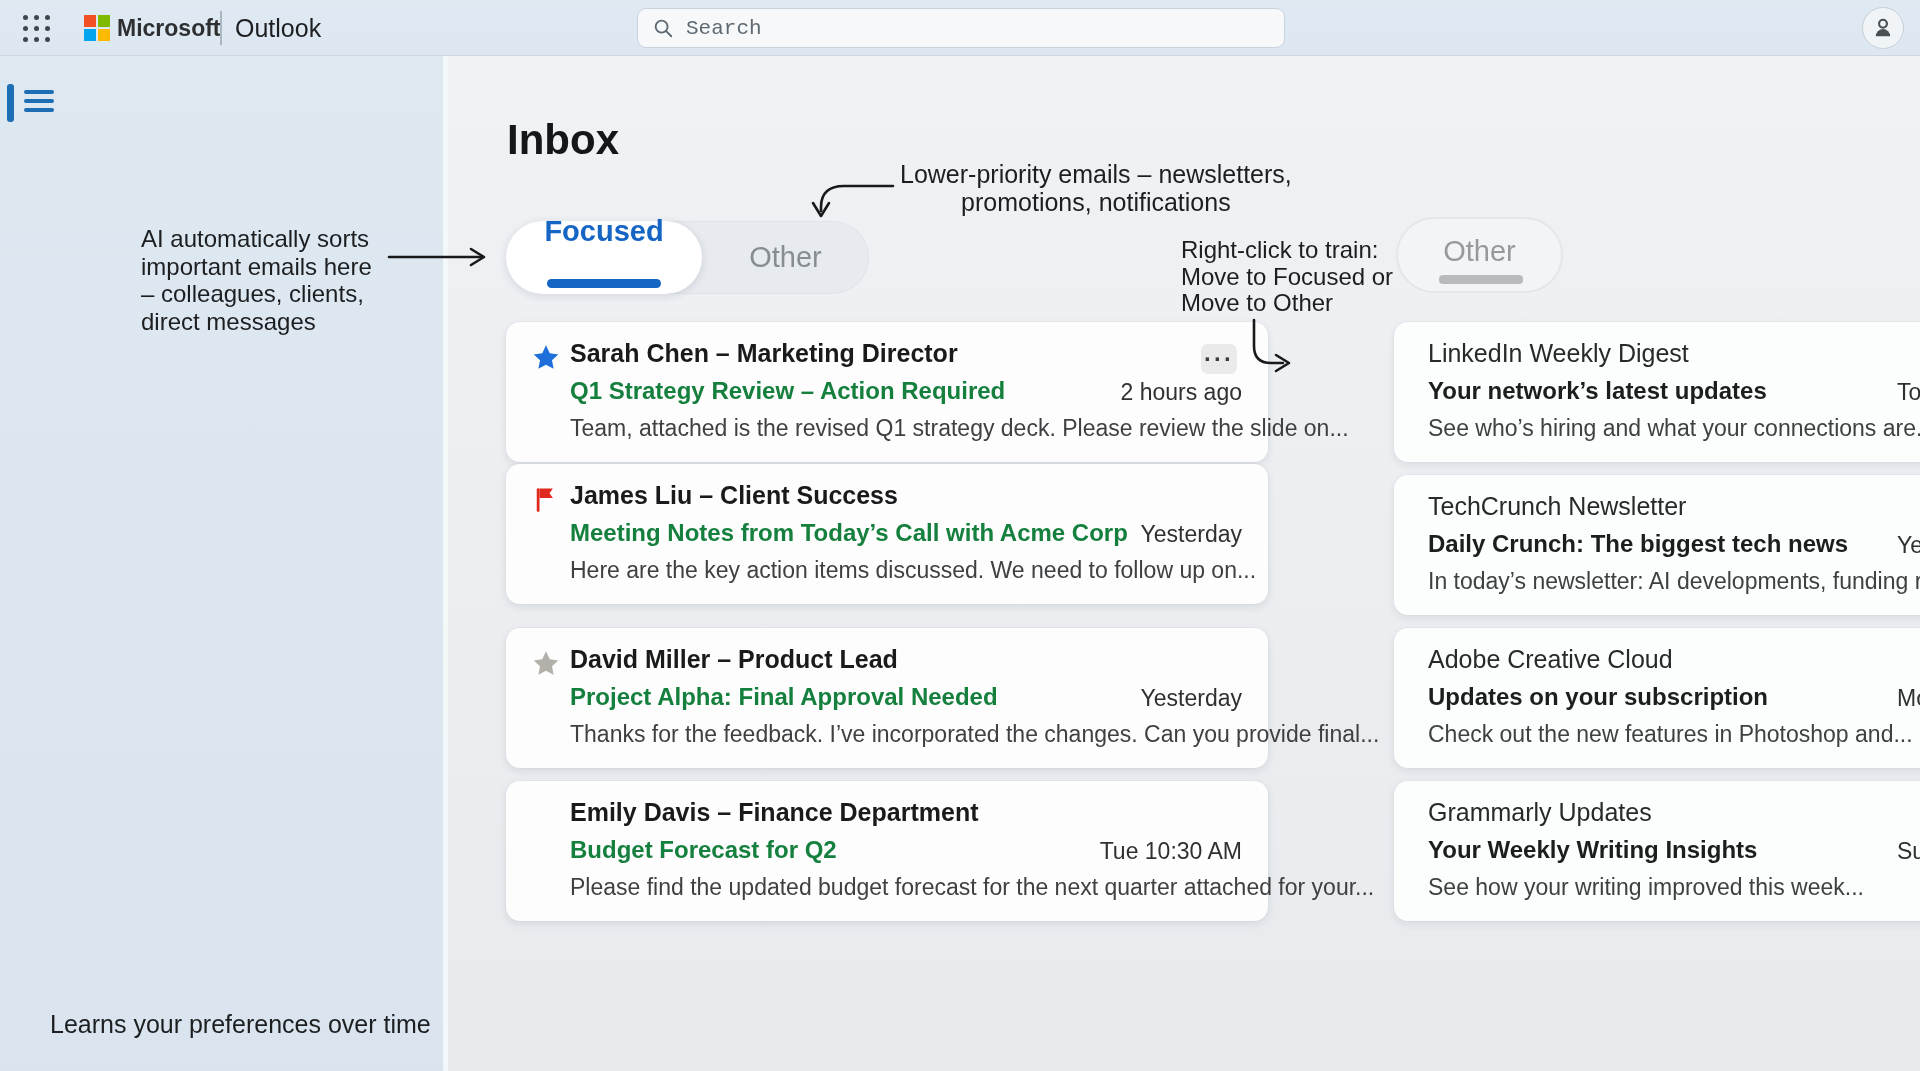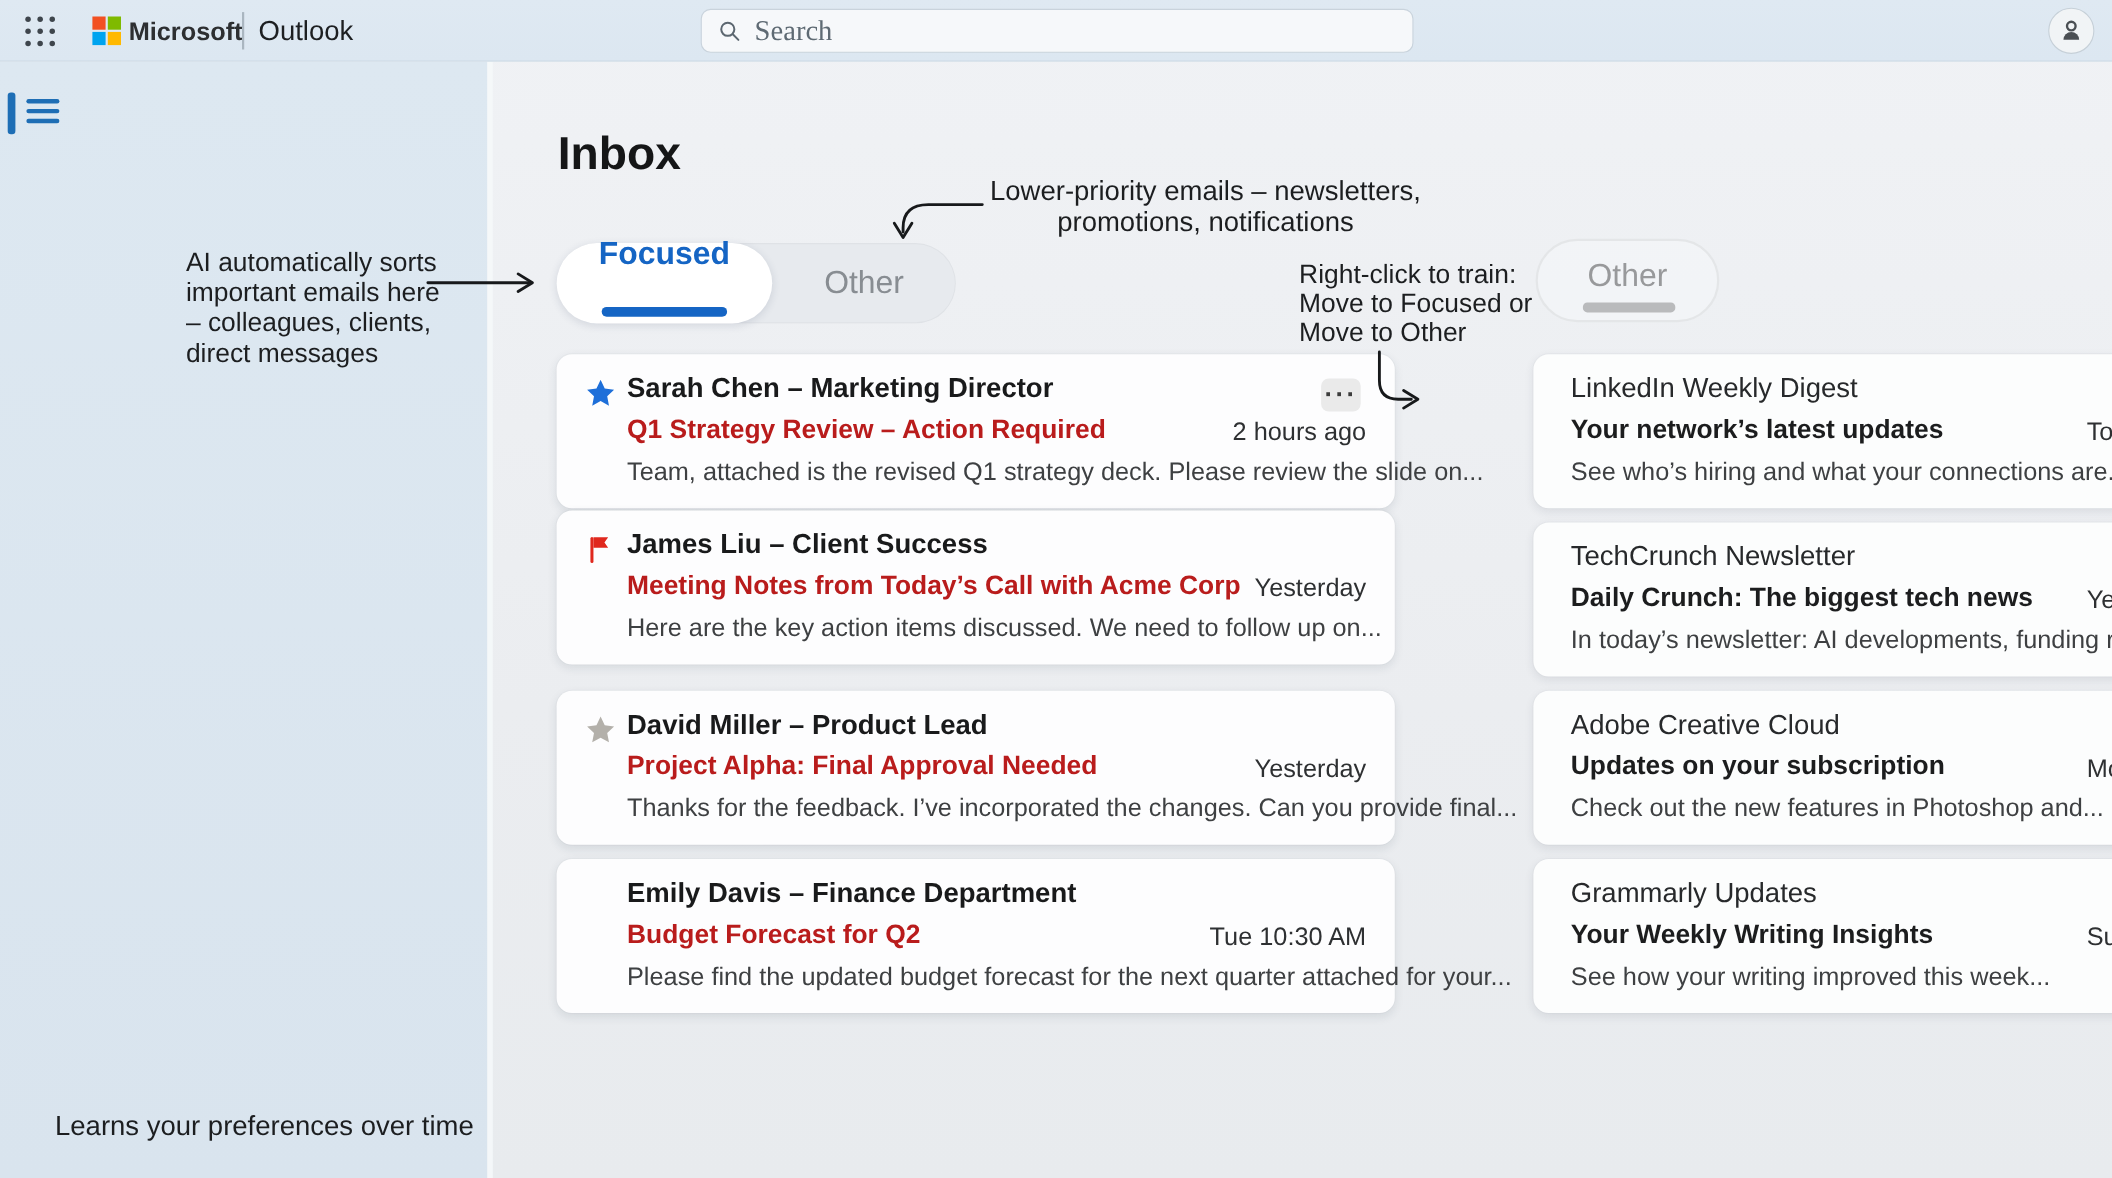"Search" .searchbox input { font-family: Liberation Serif, serif -> Liberation Mono, monospace; font-size: 26px -> 21px }
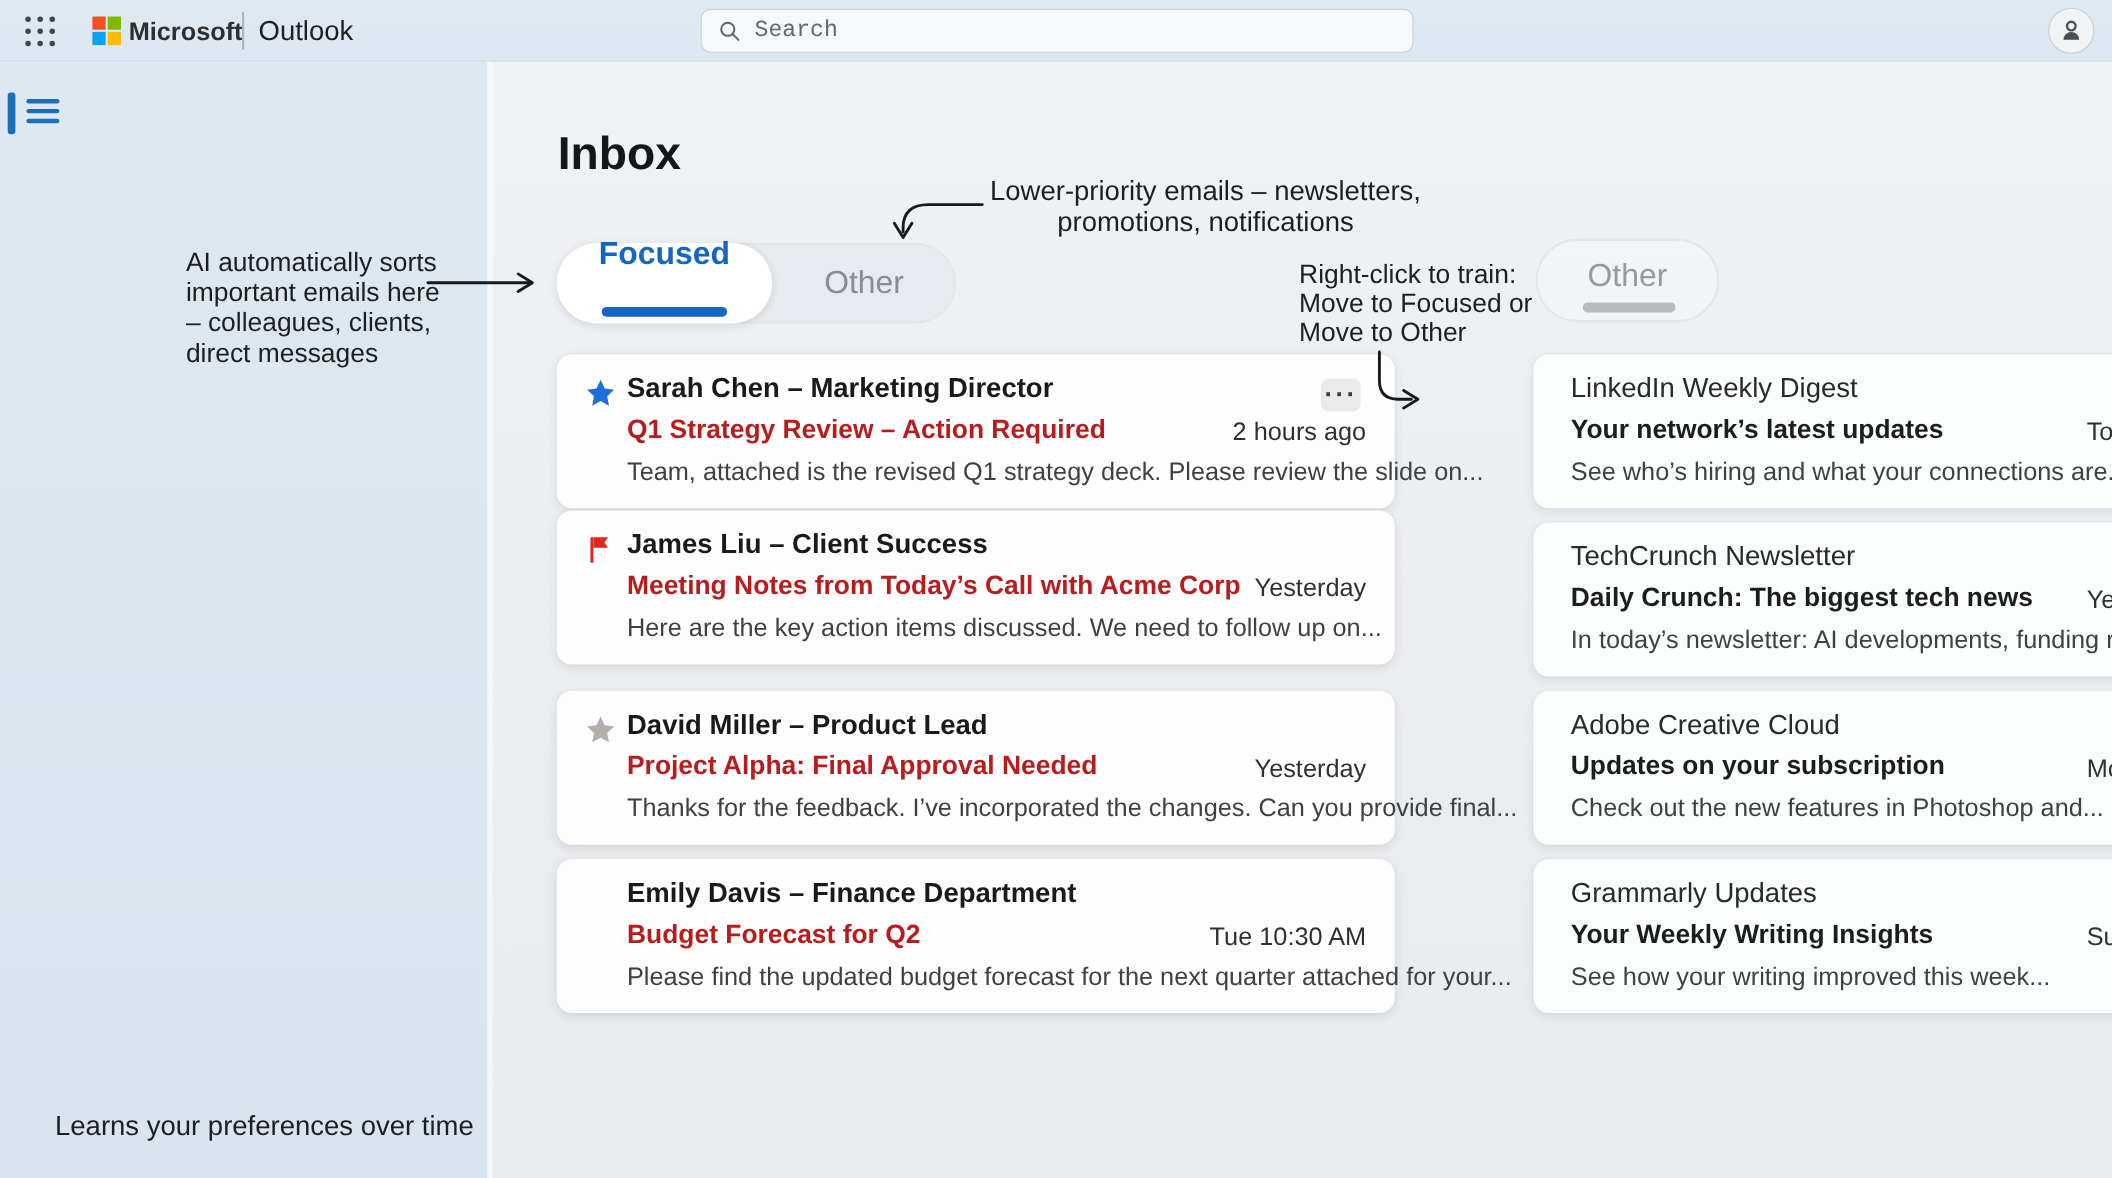"AI automatically sorts" .note-focused { margin-left: 28px -> none }
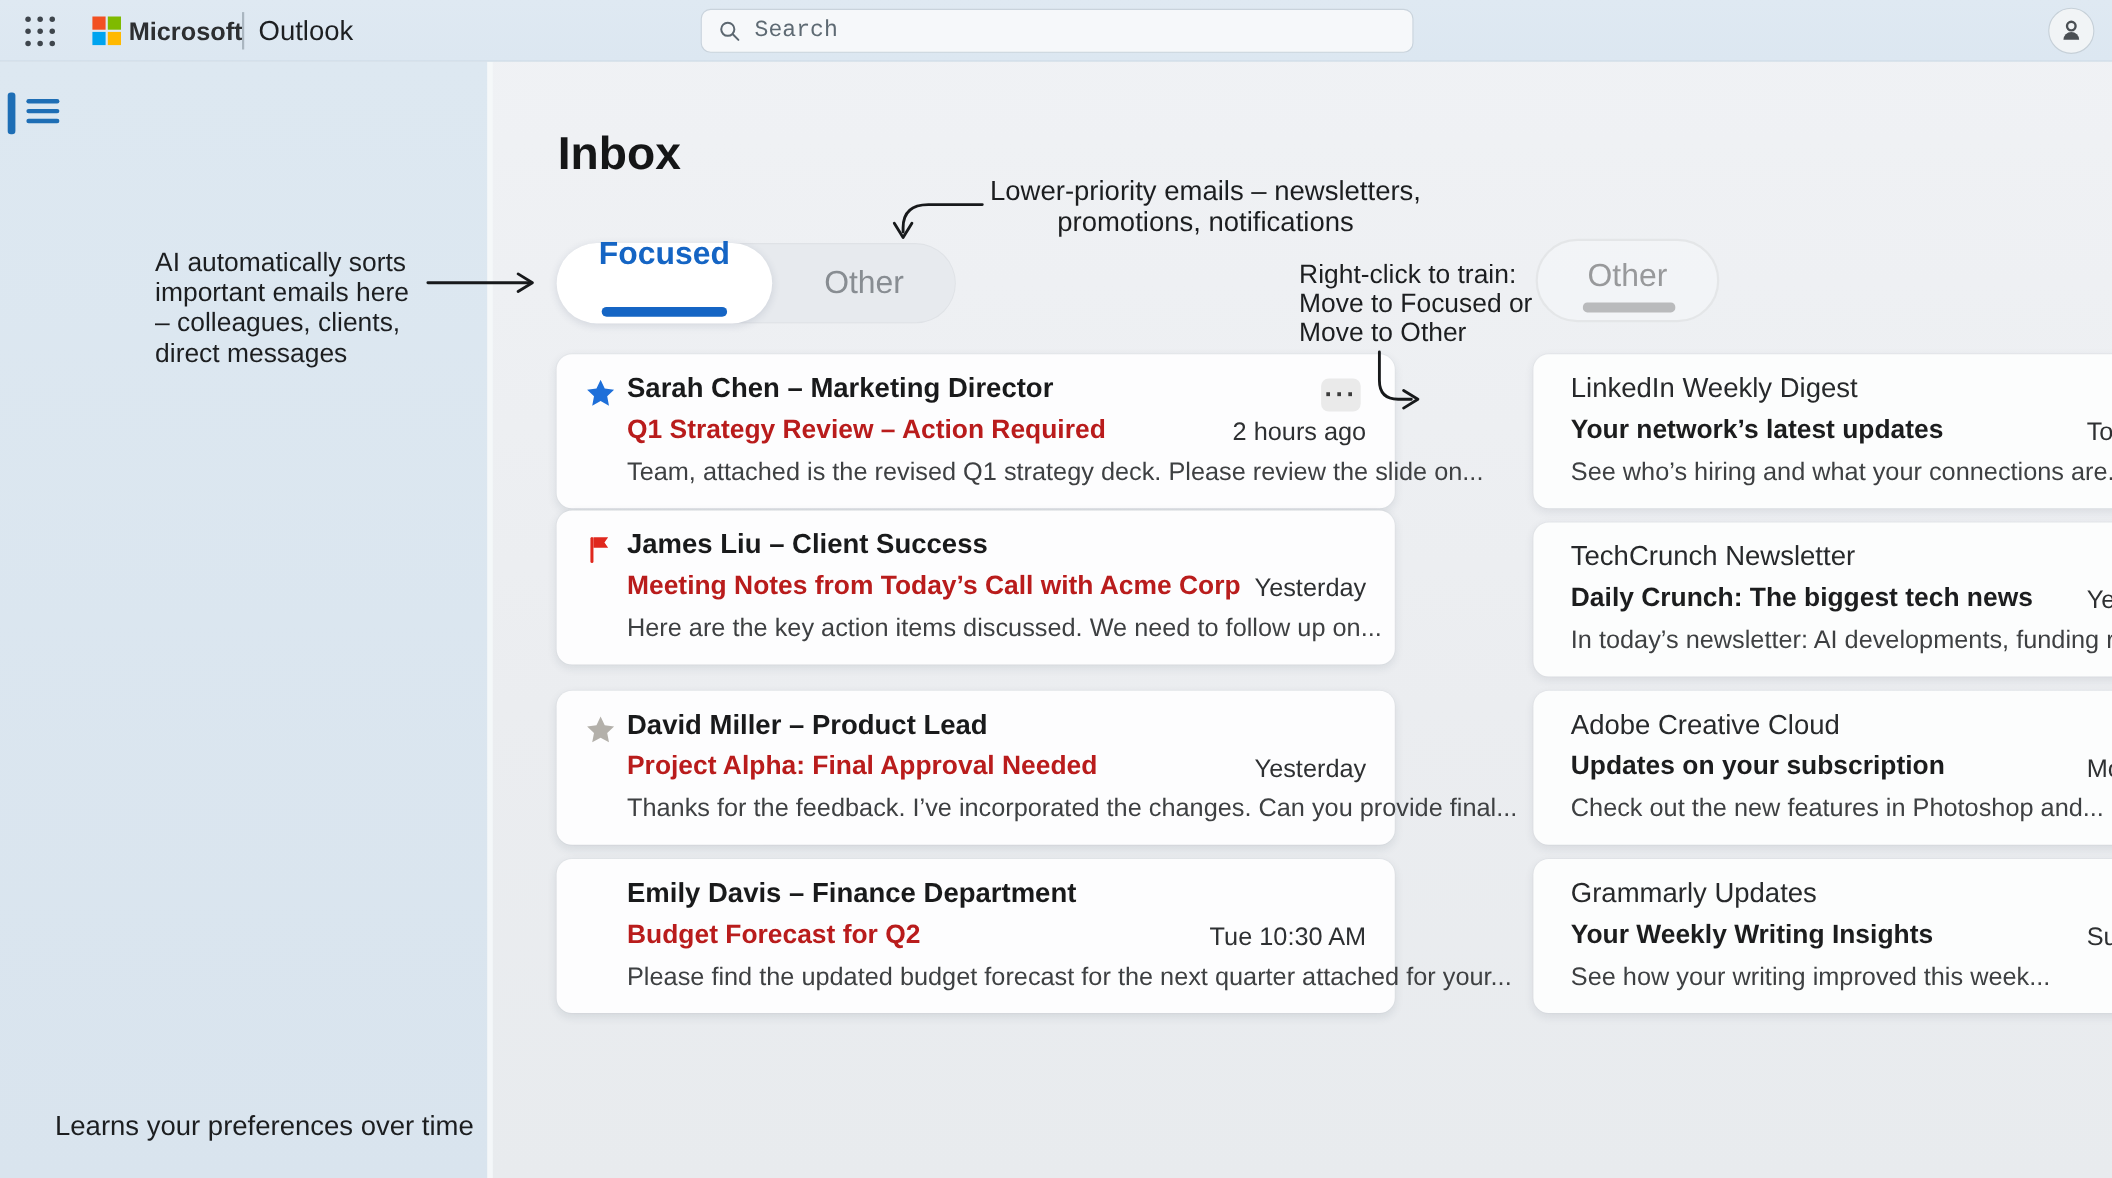"Q1 Strategy Review – Action" .card .subject { color: #b91c1c -> #15803d }
